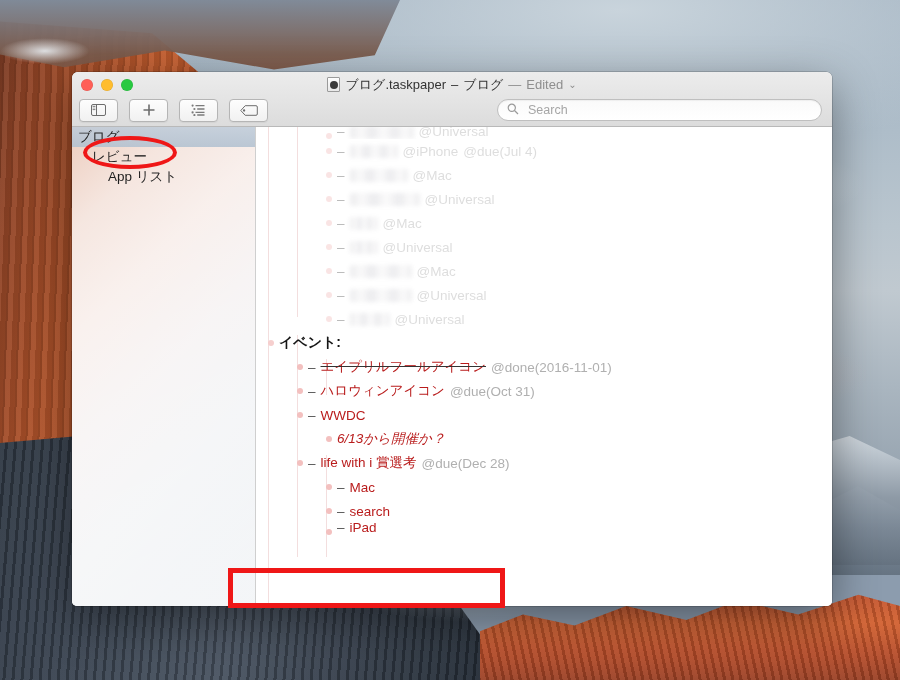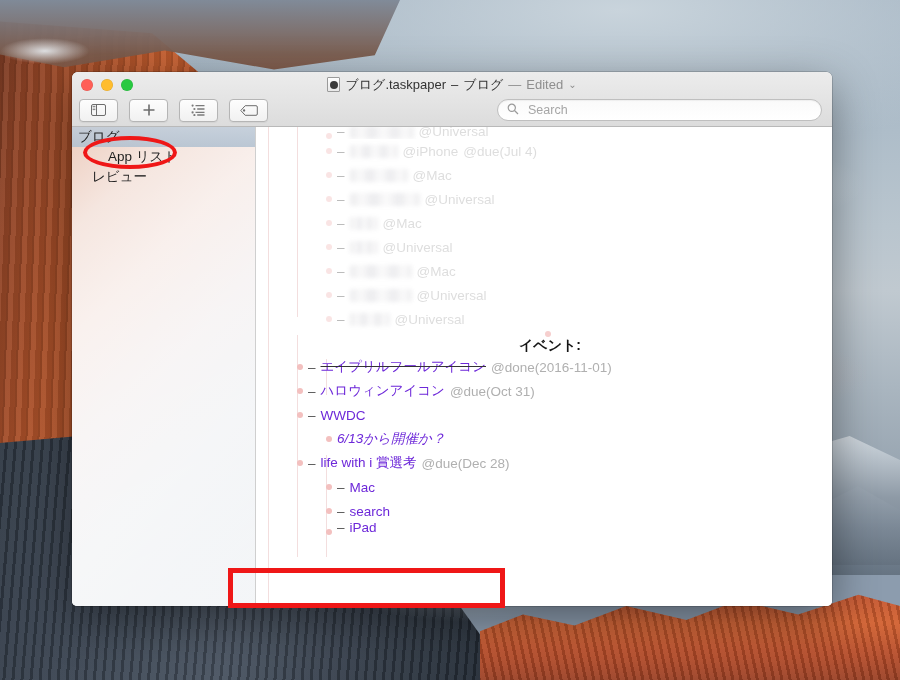"App リスト" div.sb-row { order: before "レビュー" -> after "レビュー" }
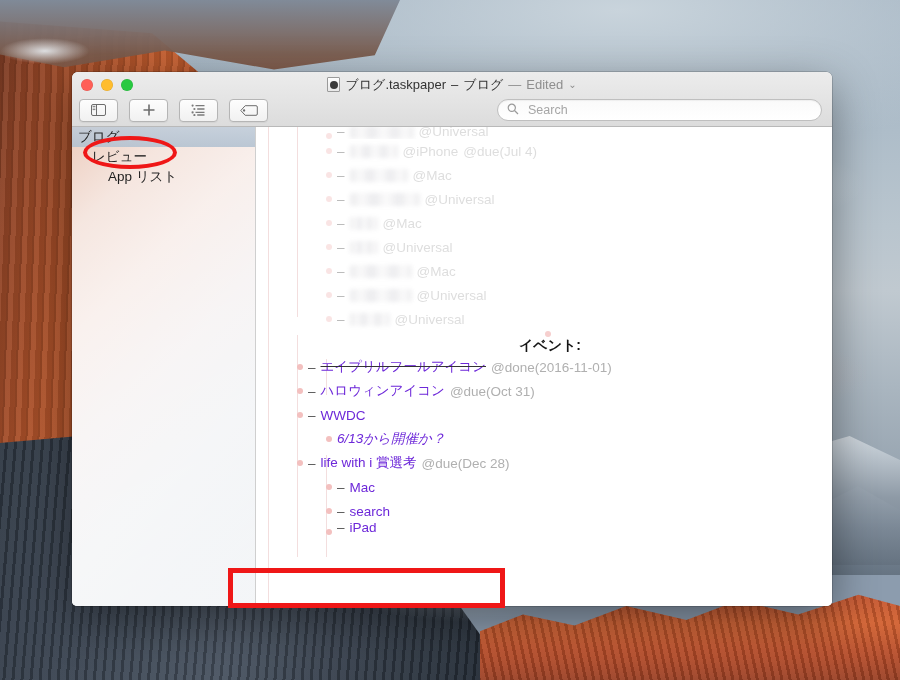"イベント:" div.row { flex-direction: column -> none }
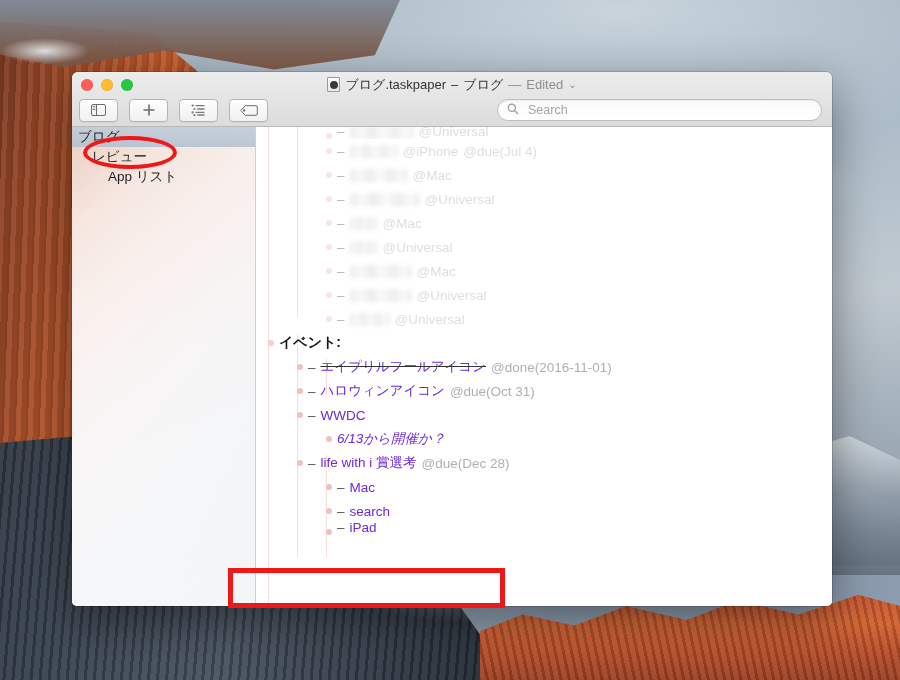"エイプリルフールアイコン" .txt { color: #6d28d9 -> #b91c1c }
